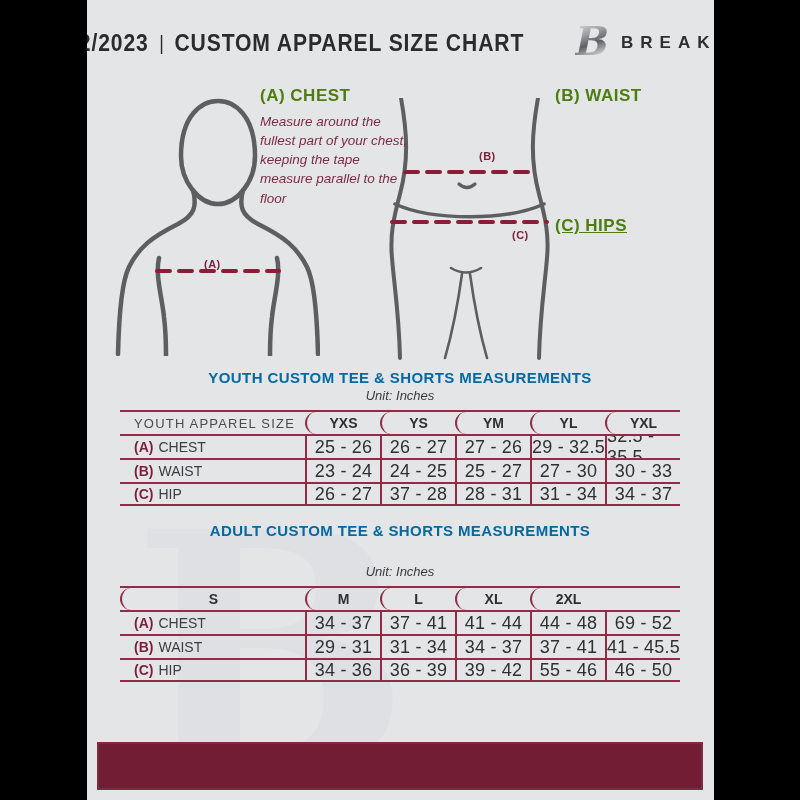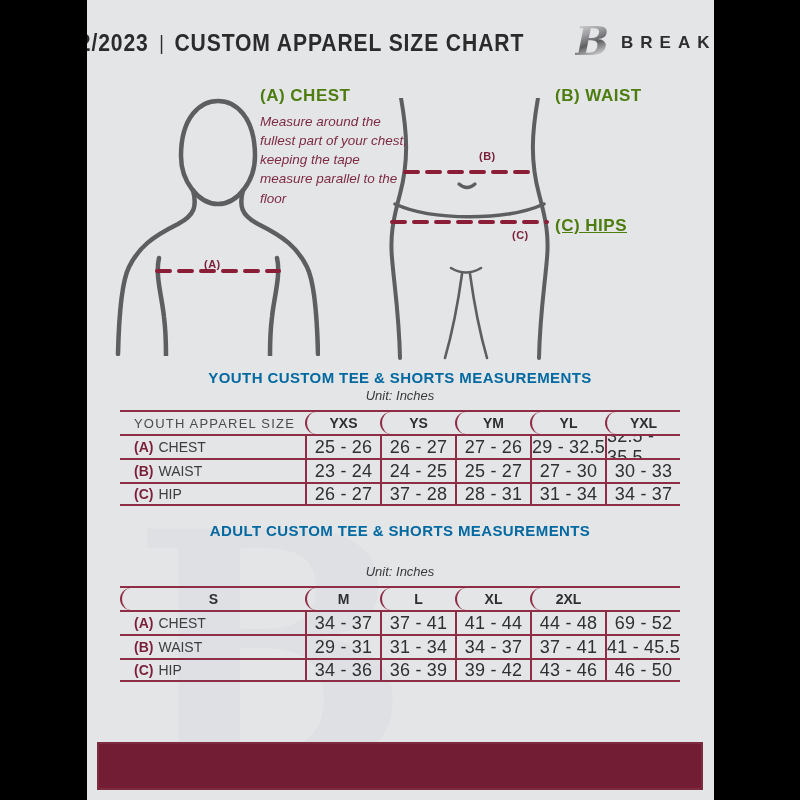"43 - 46" div.cell { text: 43 -> 55 }
